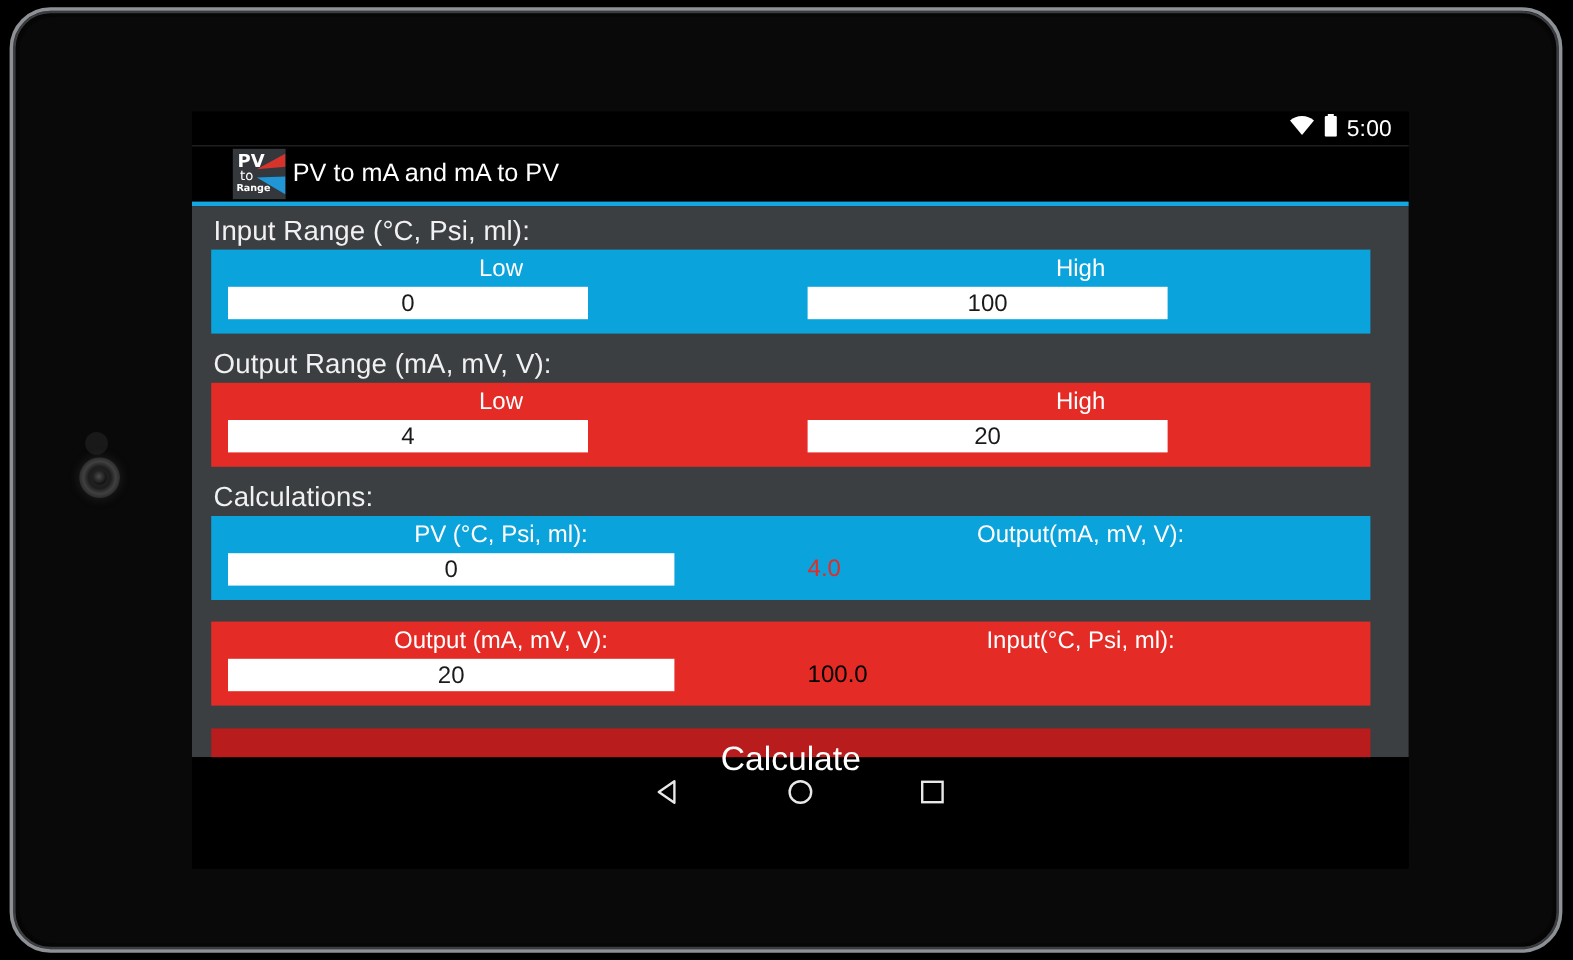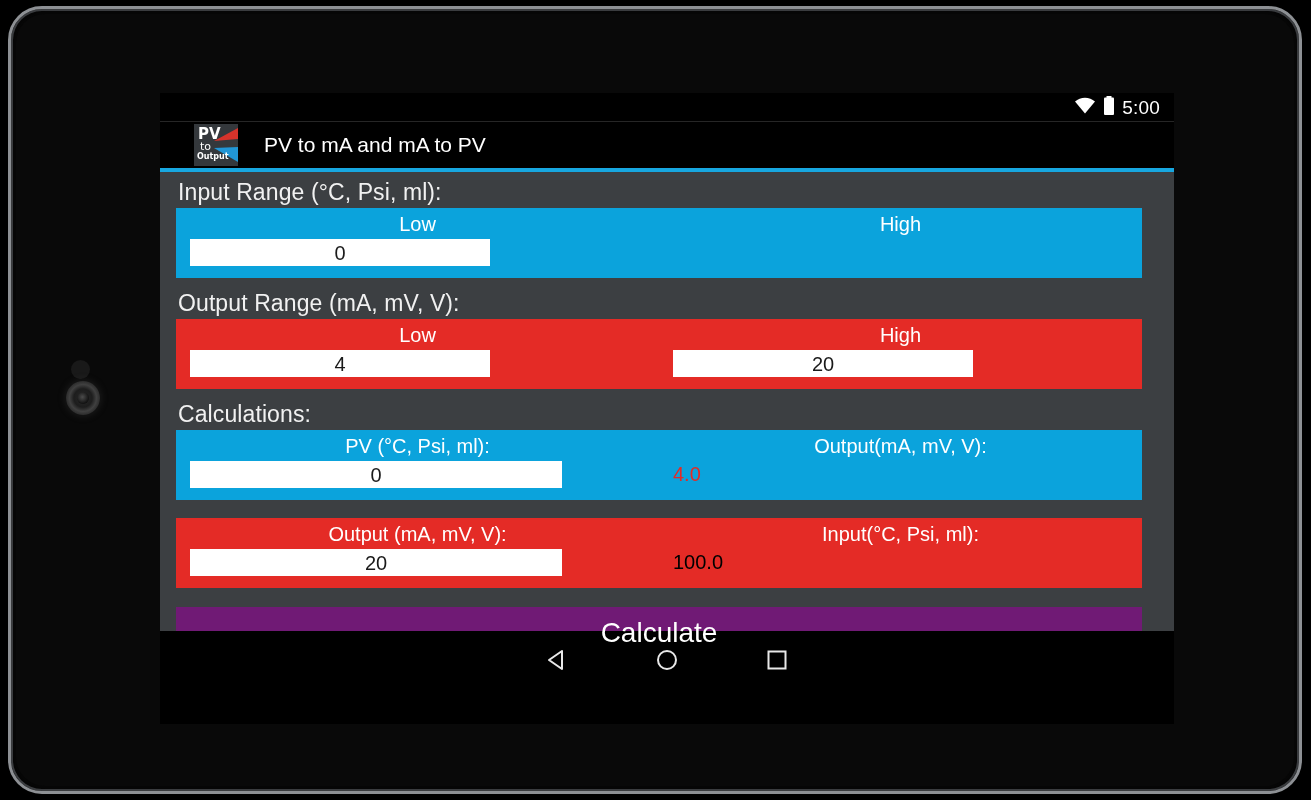"PV" .app-bar { gap: 26px -> 6px }
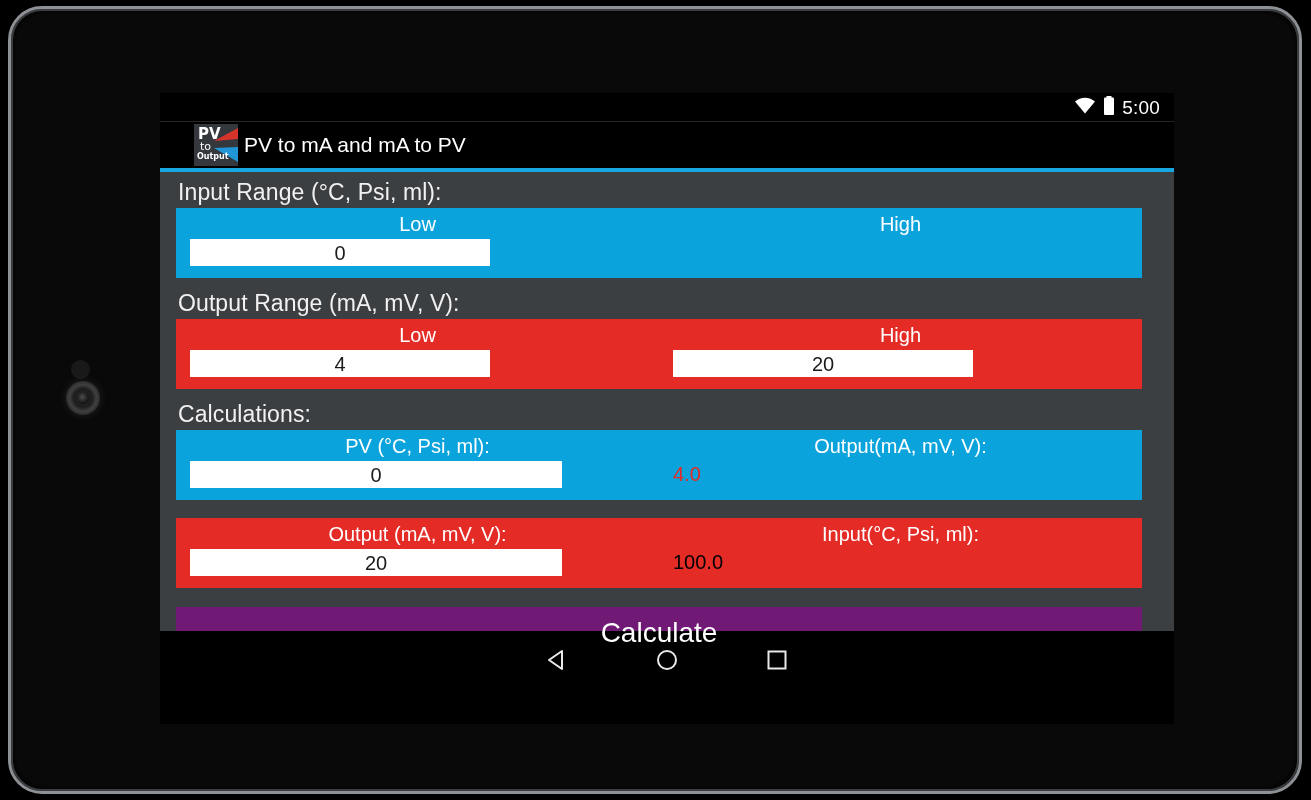"Output" span.ic-txt { text: Output -> Range }
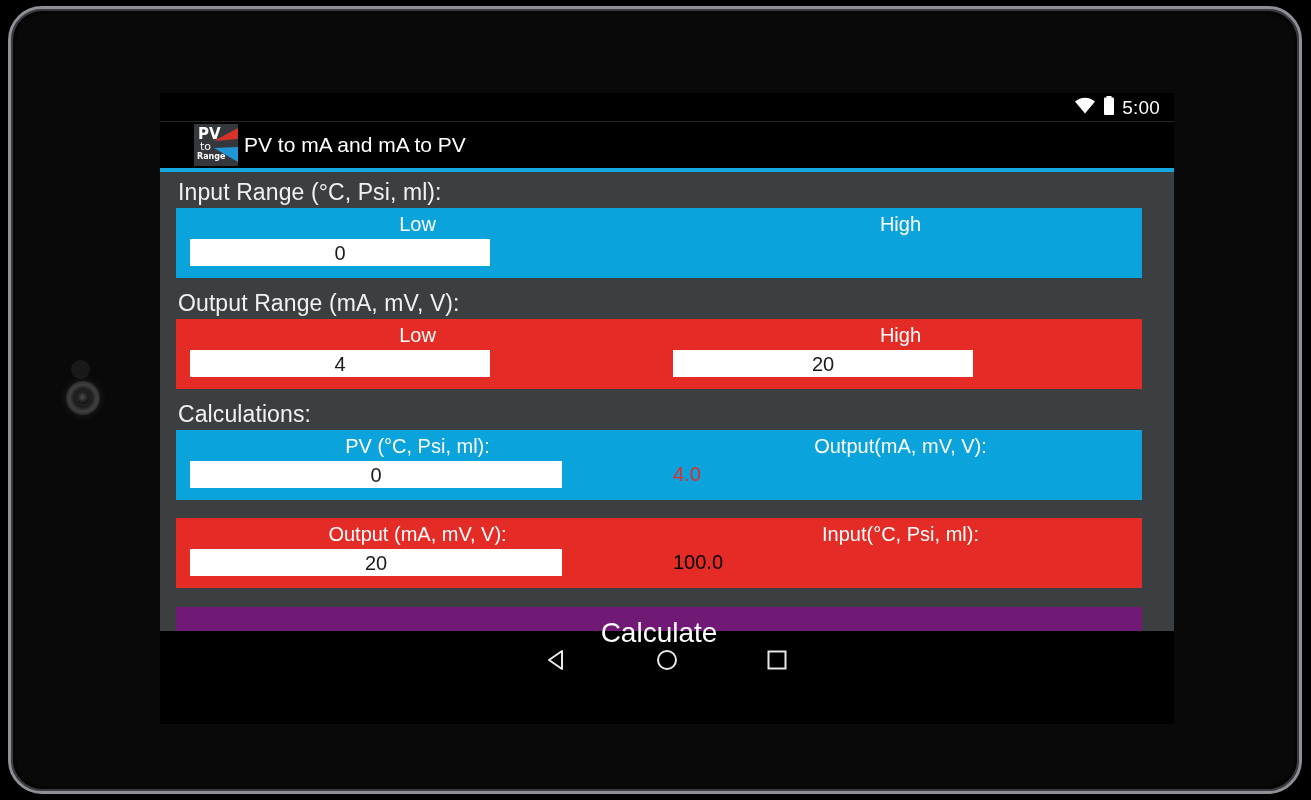"100" div.field { html: none -> <div>100</div> }
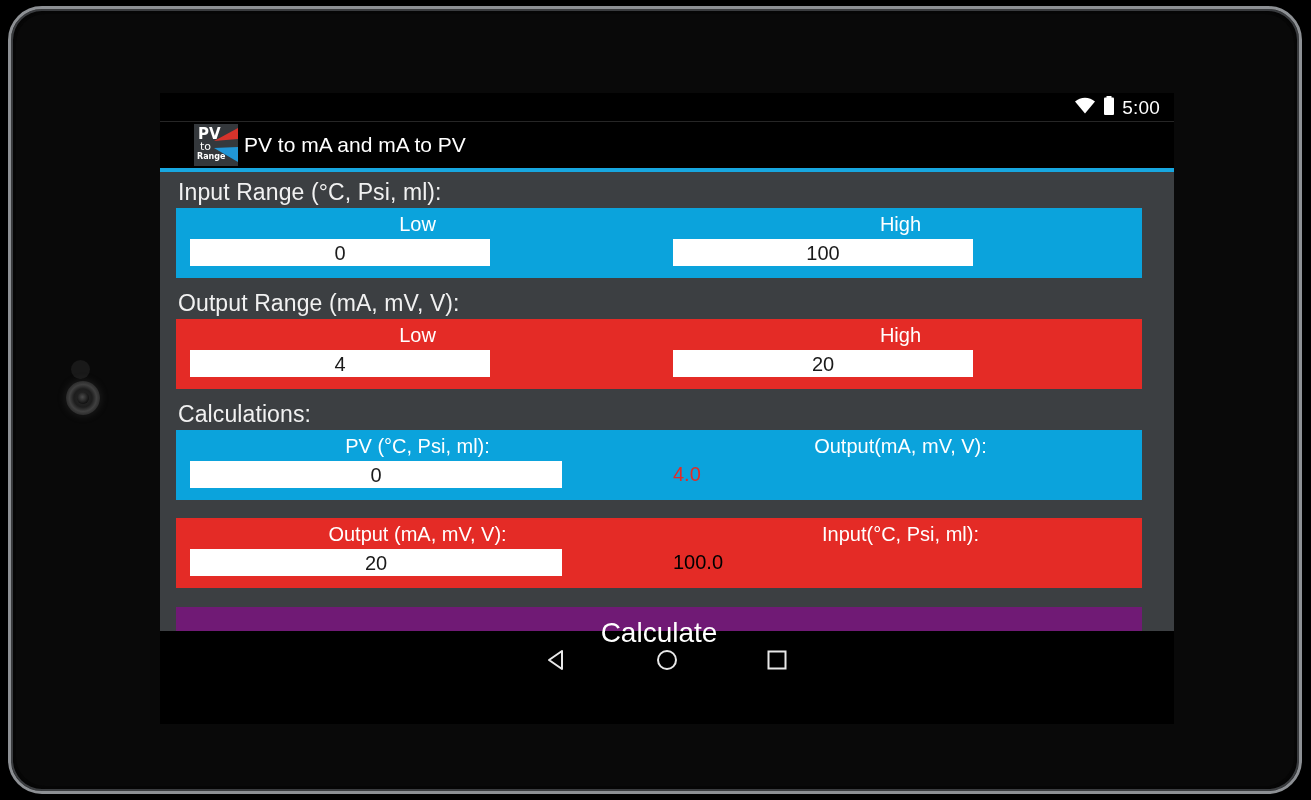"Calculate" .calc-button { background: #701a75 -> #b91c1c }
